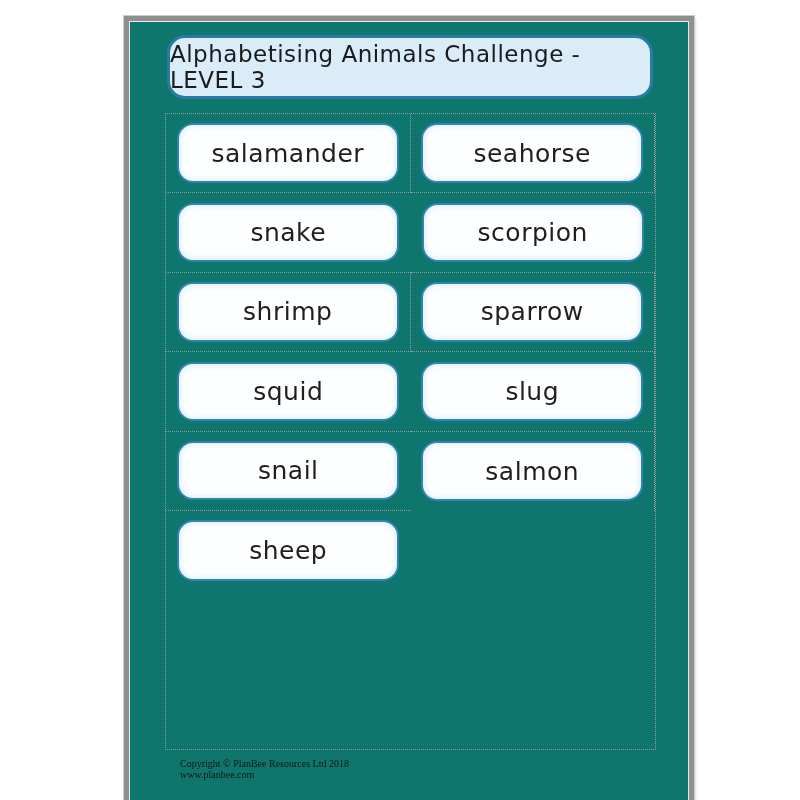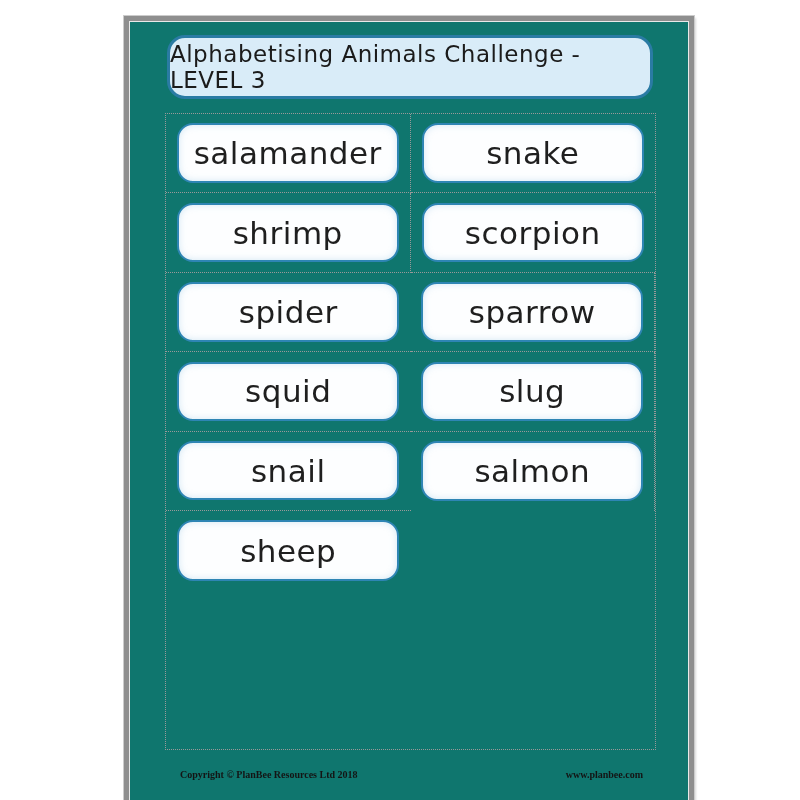"salamander" .word-card { font-size: 31px -> 25px }
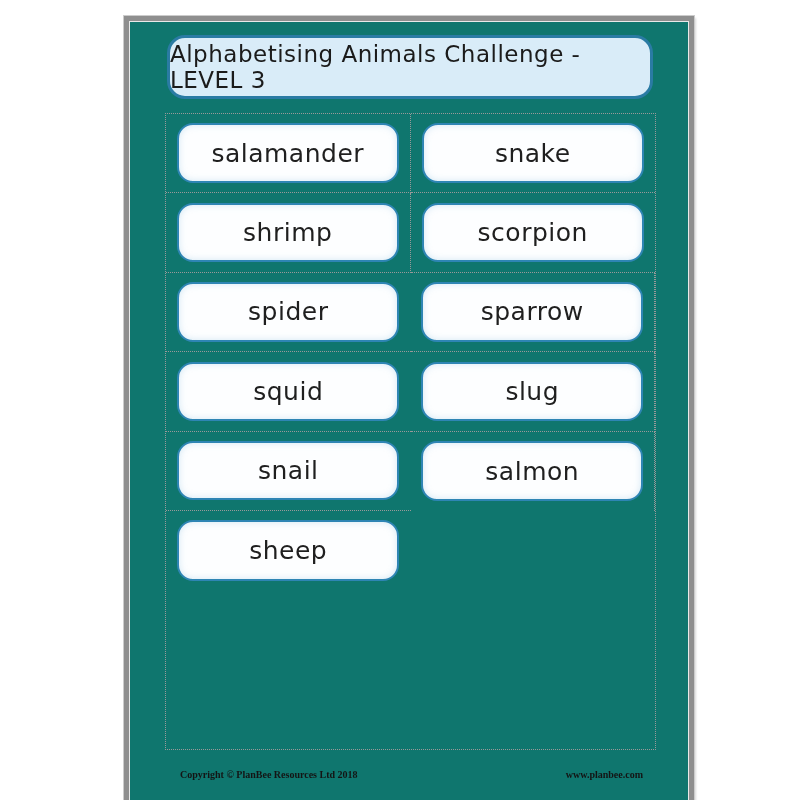"seahorse" div.cell { html: none -> <div> <div> <span>seahorse</span> </div> </div> }
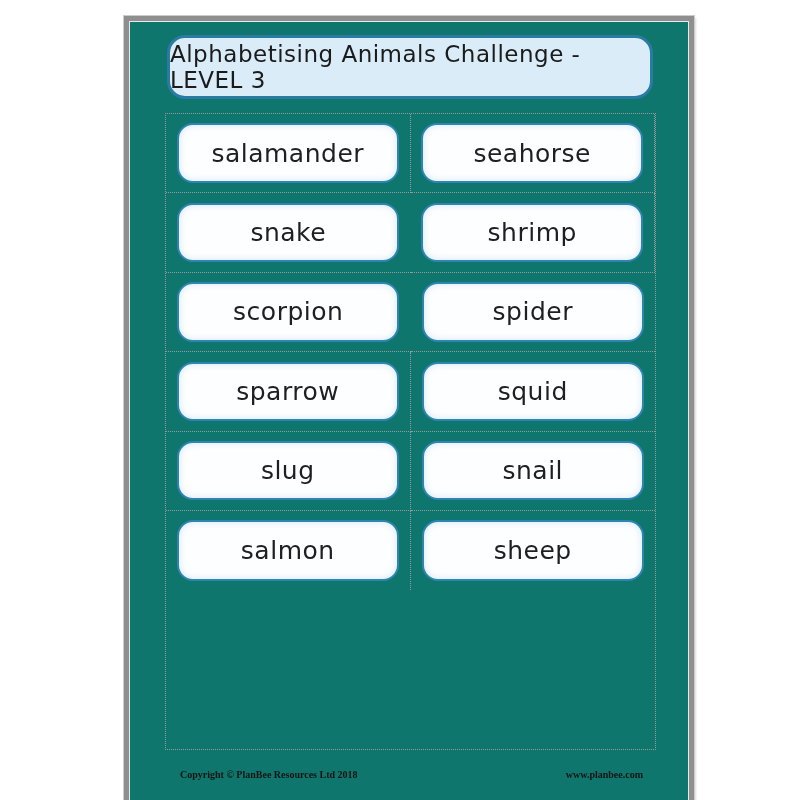"shrimp" div.cell { order: before "scorpion" -> after "scorpion" }
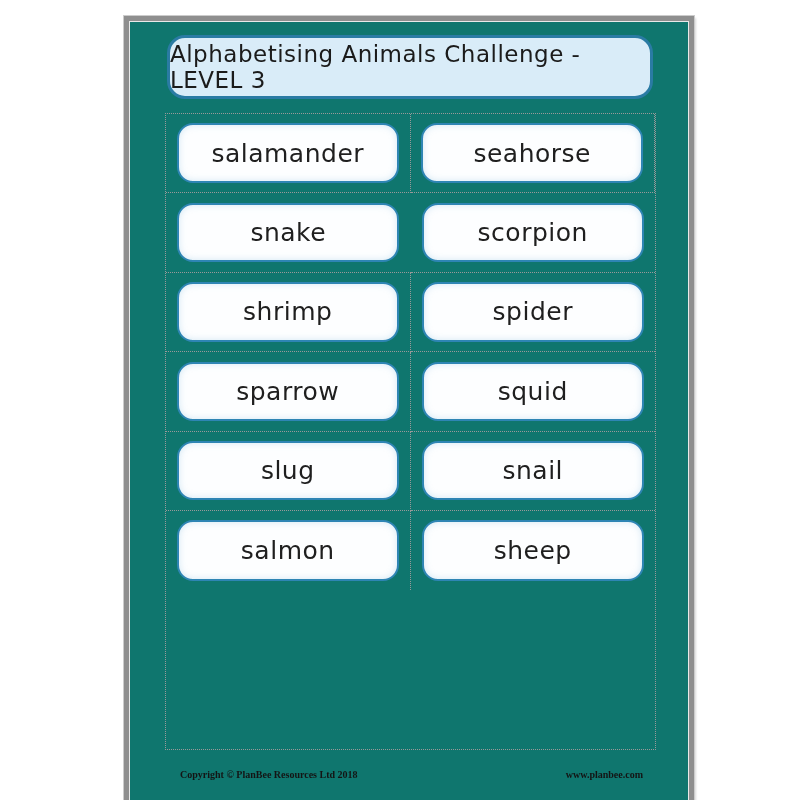"spider" div.cell { html: <div> <div> <span>spider</span> </div> </div> -> none }
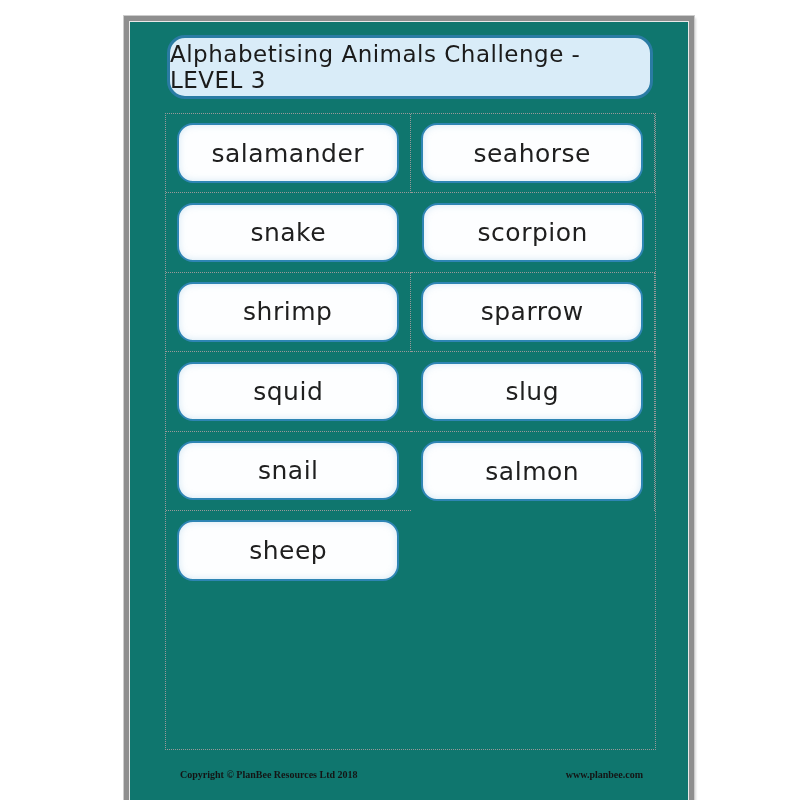"Copyright © PlanBee Resources Ltd" .footer { flex-direction: none -> column; font-weight: bold -> normal }
